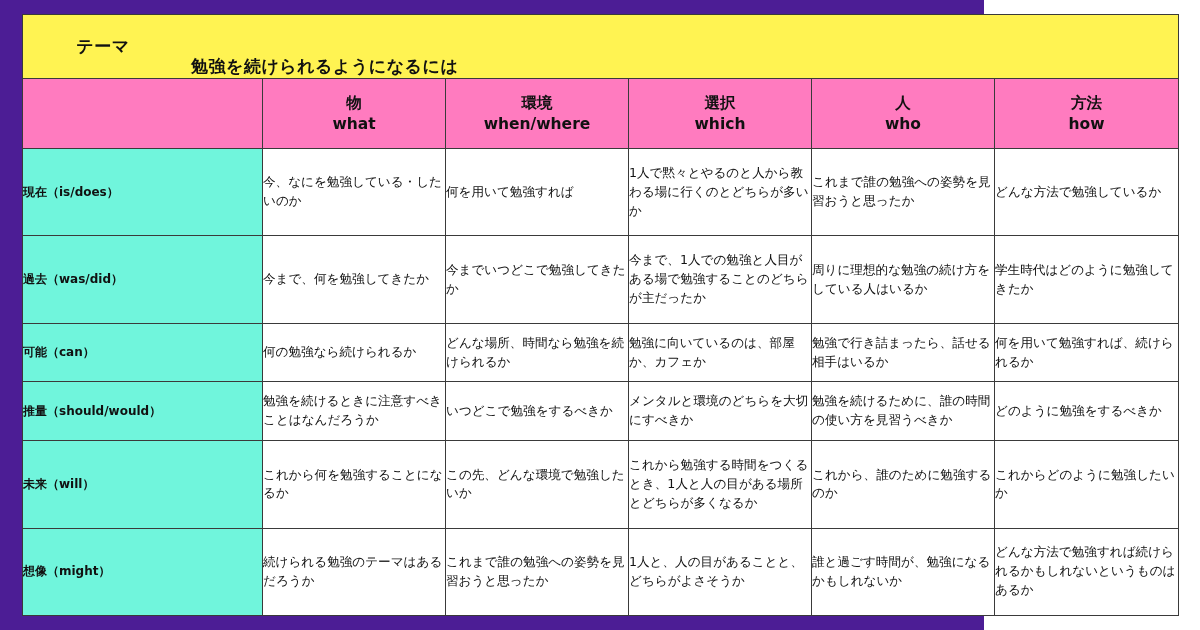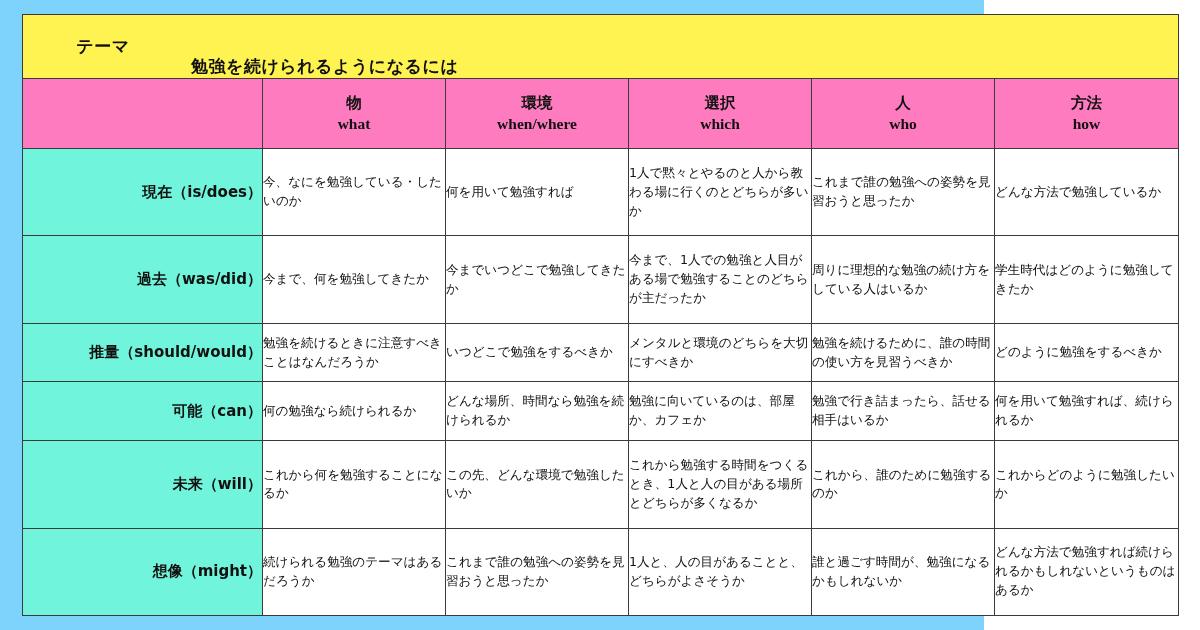"テーマ" #sheet { background: #7dd3fc -> #4c1d95 }
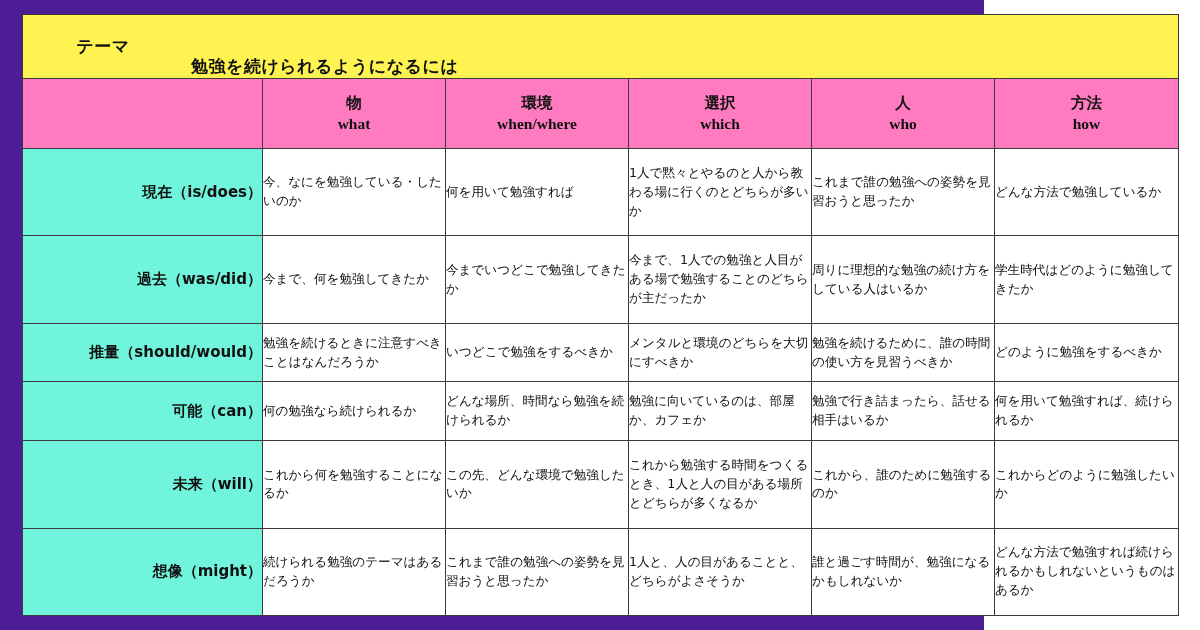"what" .col-head .en { font-family: Liberation Serif, serif -> none }
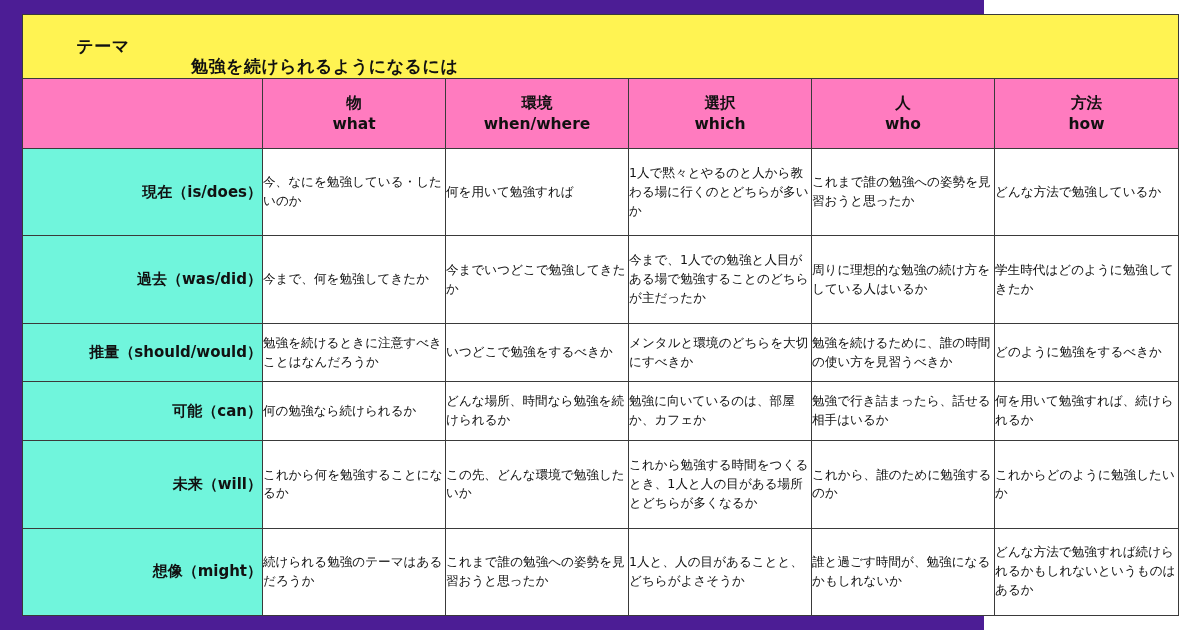"現在（is/does）" .row-head { font-size: 15px -> 12px; text-align: right -> left }
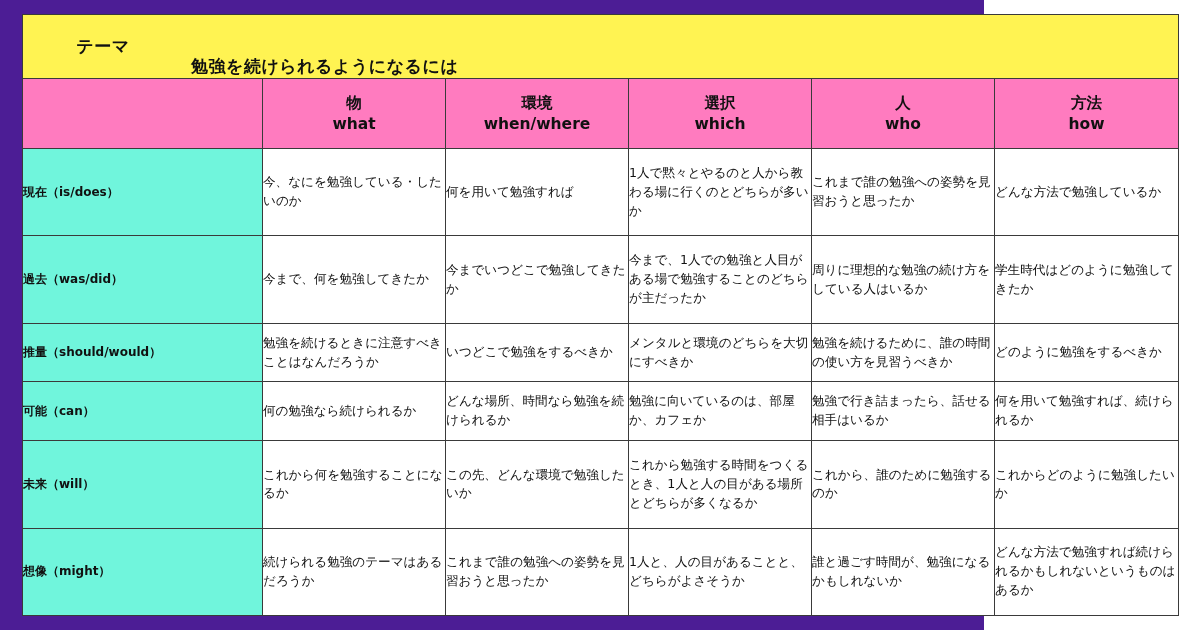"推量（should/would）" tr { order: before "可能（can）" -> after "可能（can）" }
